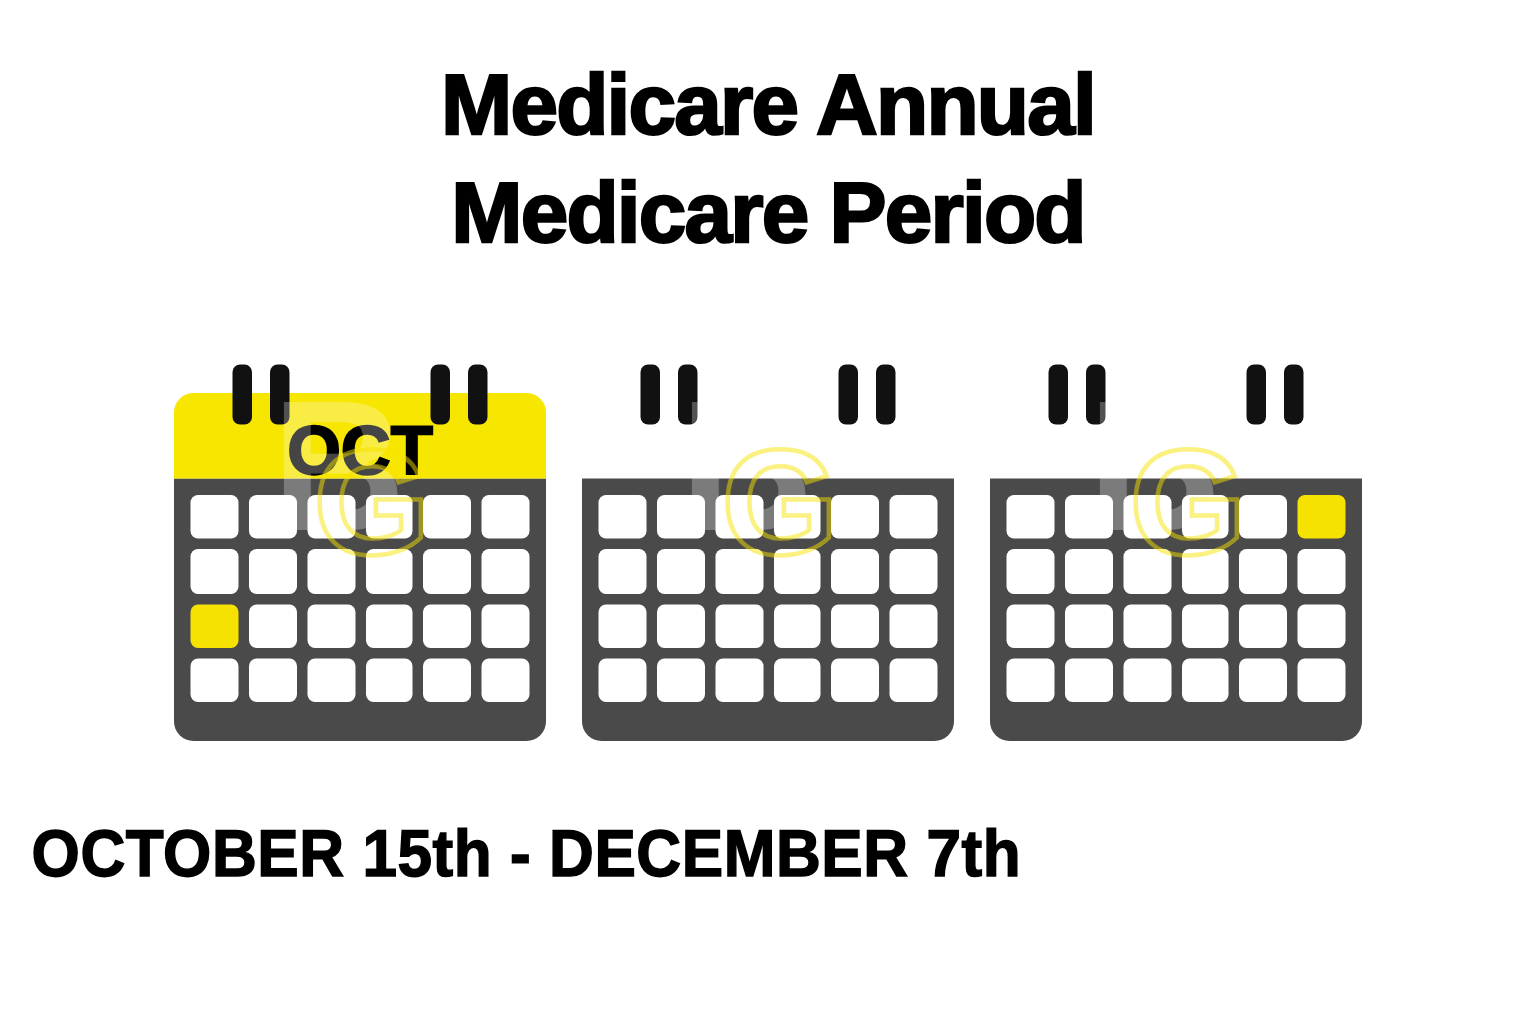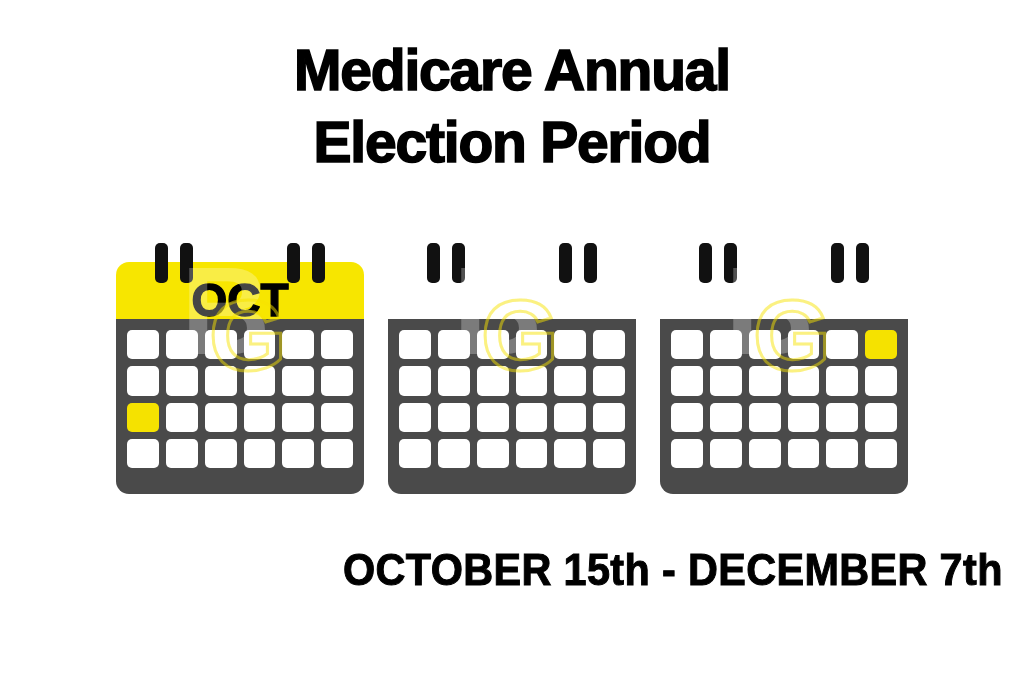"Election Period" span.title-line { text: Election -> Medicare }
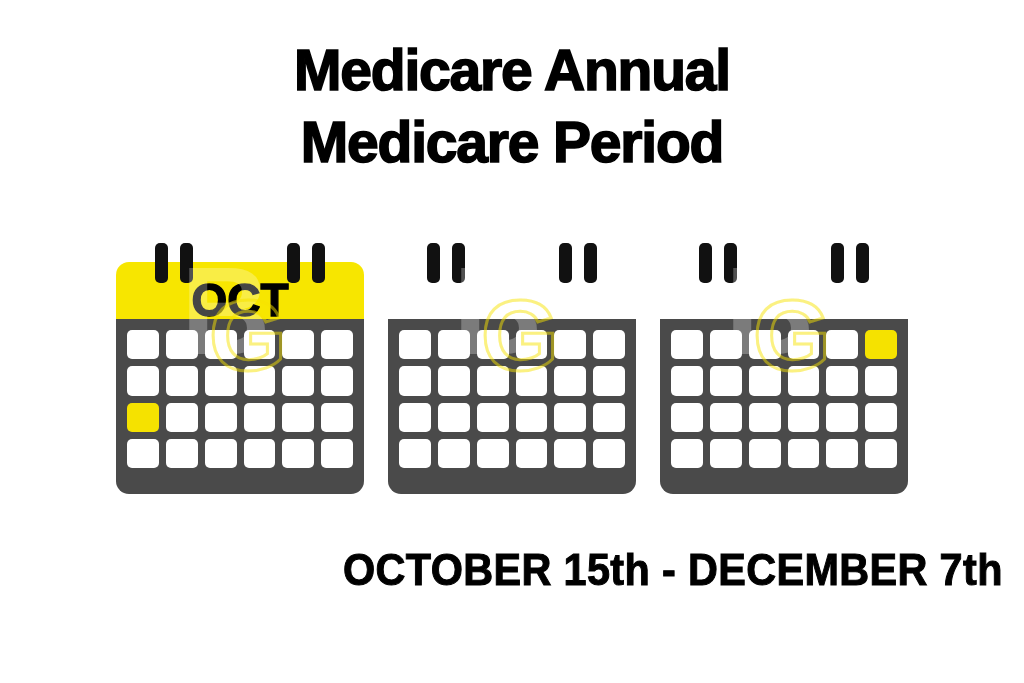"OCTOBER 15th - DECEMBER 7th" .subtitle-block { text-align: right -> left }
